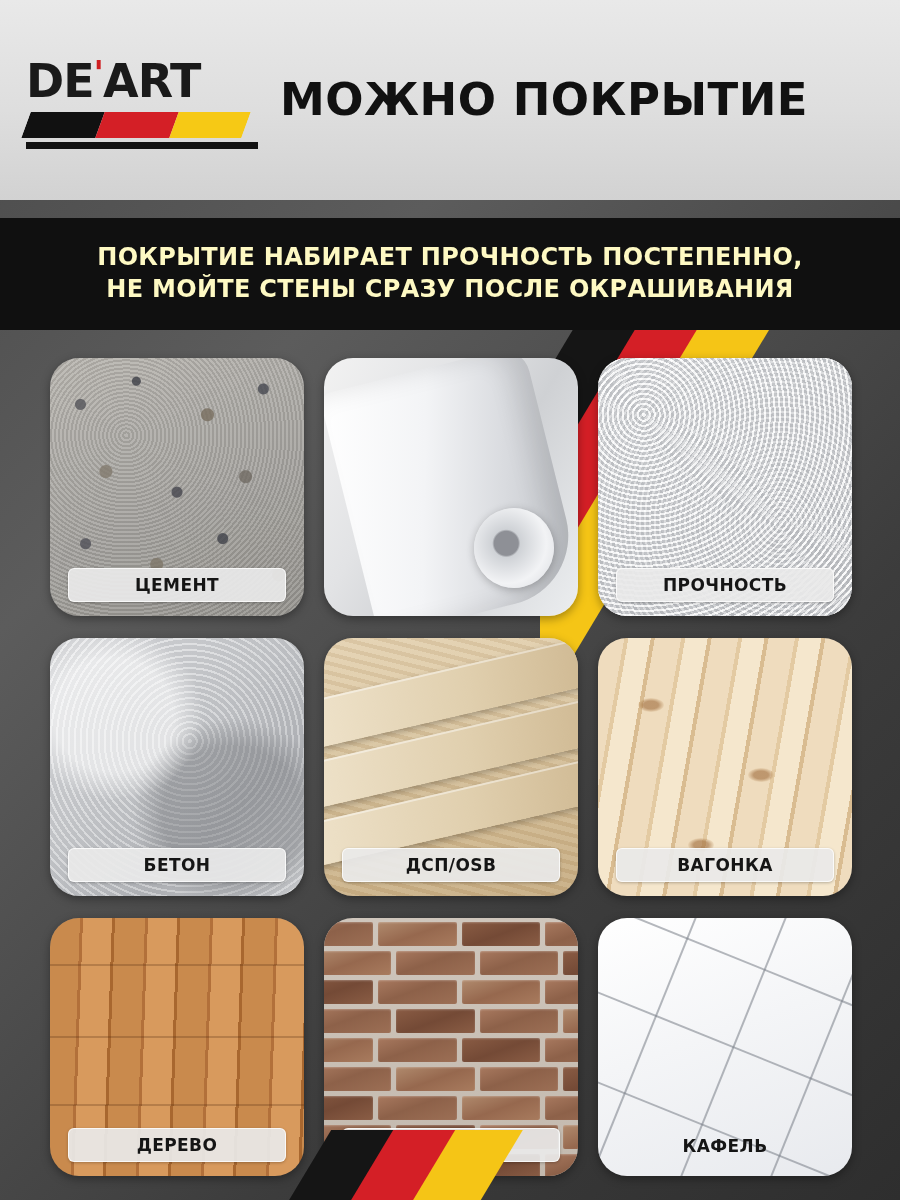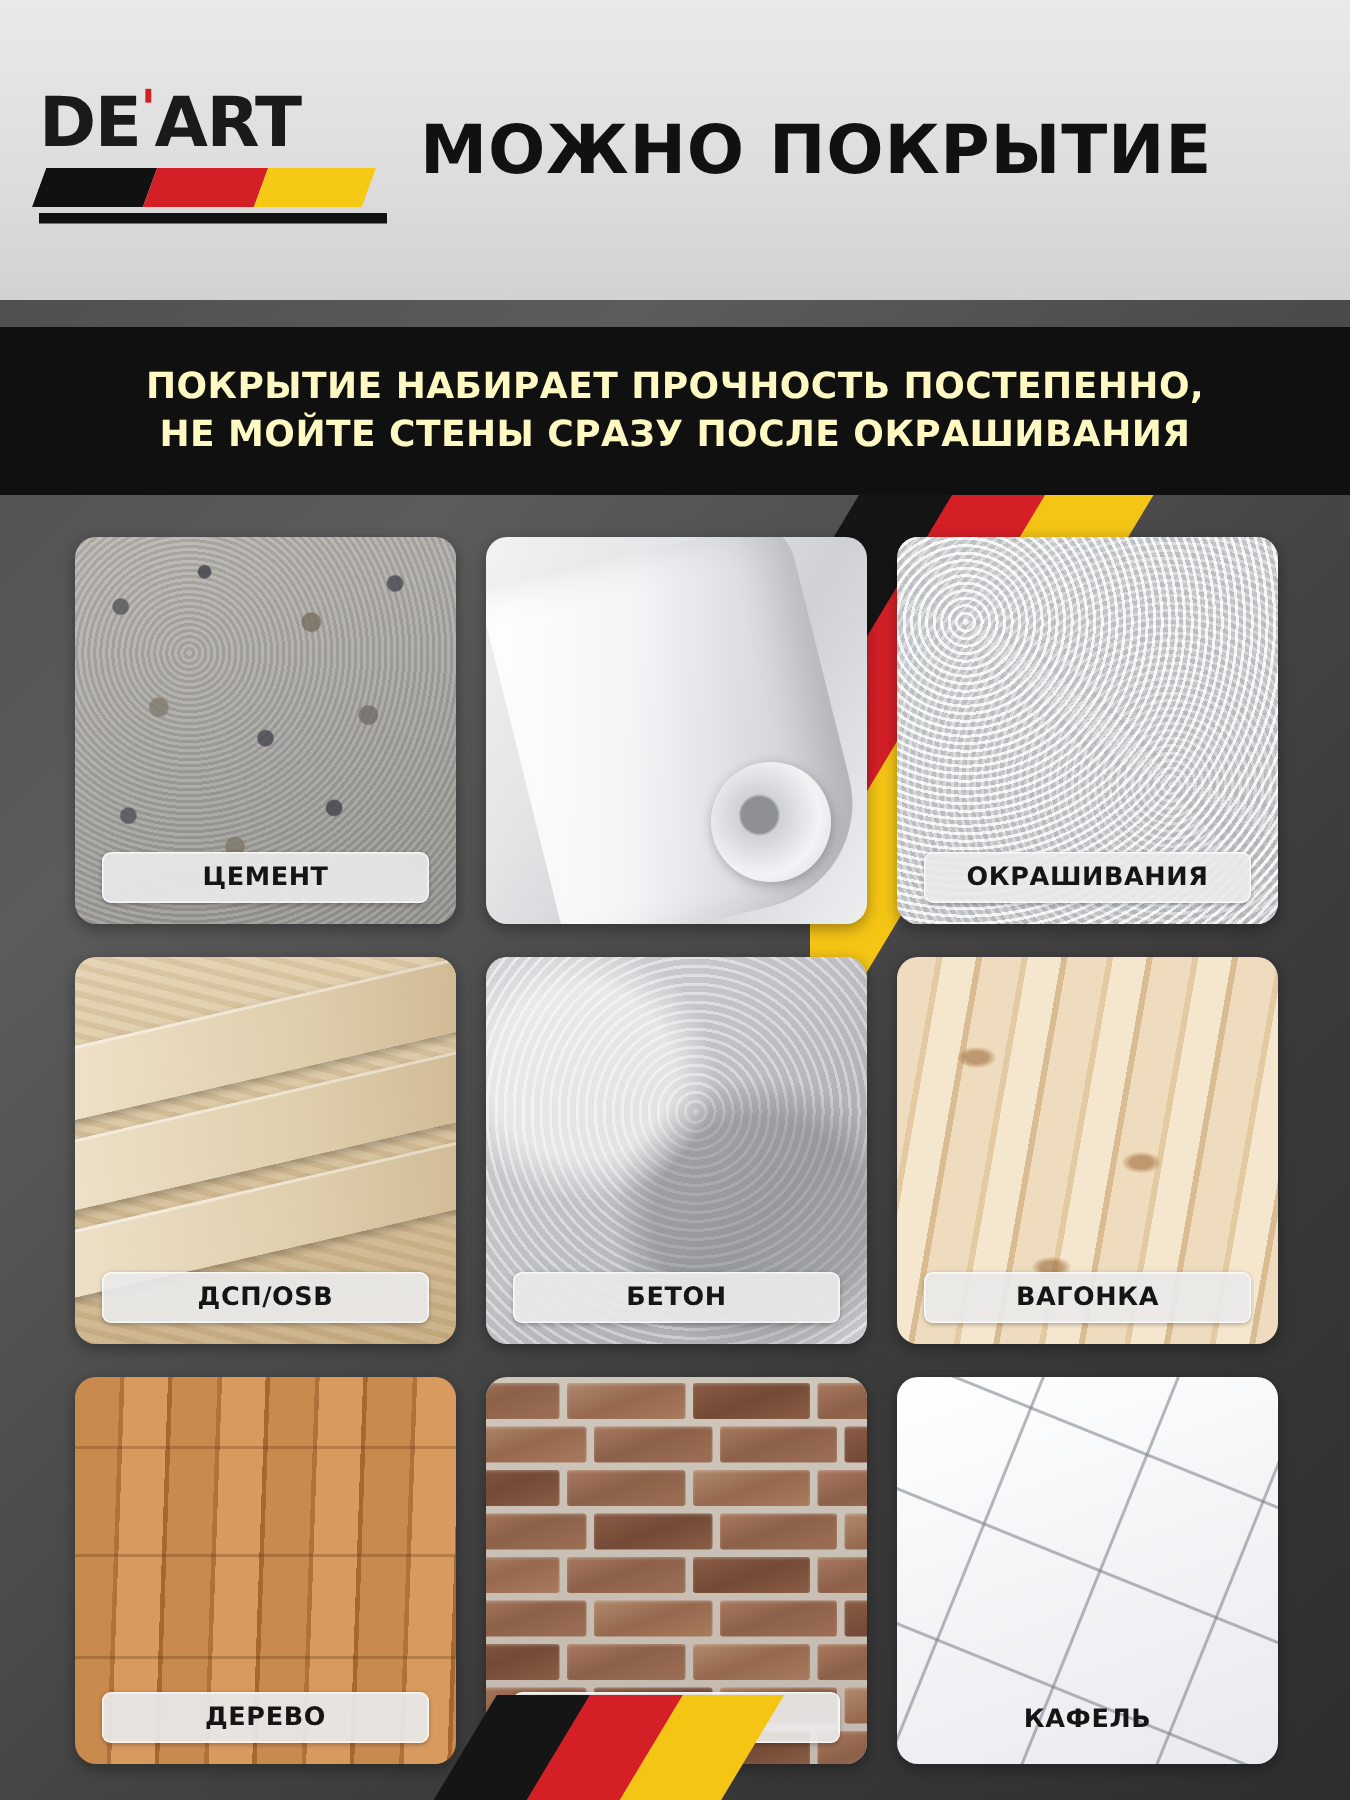"ЦЕМЕНТ" .tile { border-radius: 14px -> 29px }
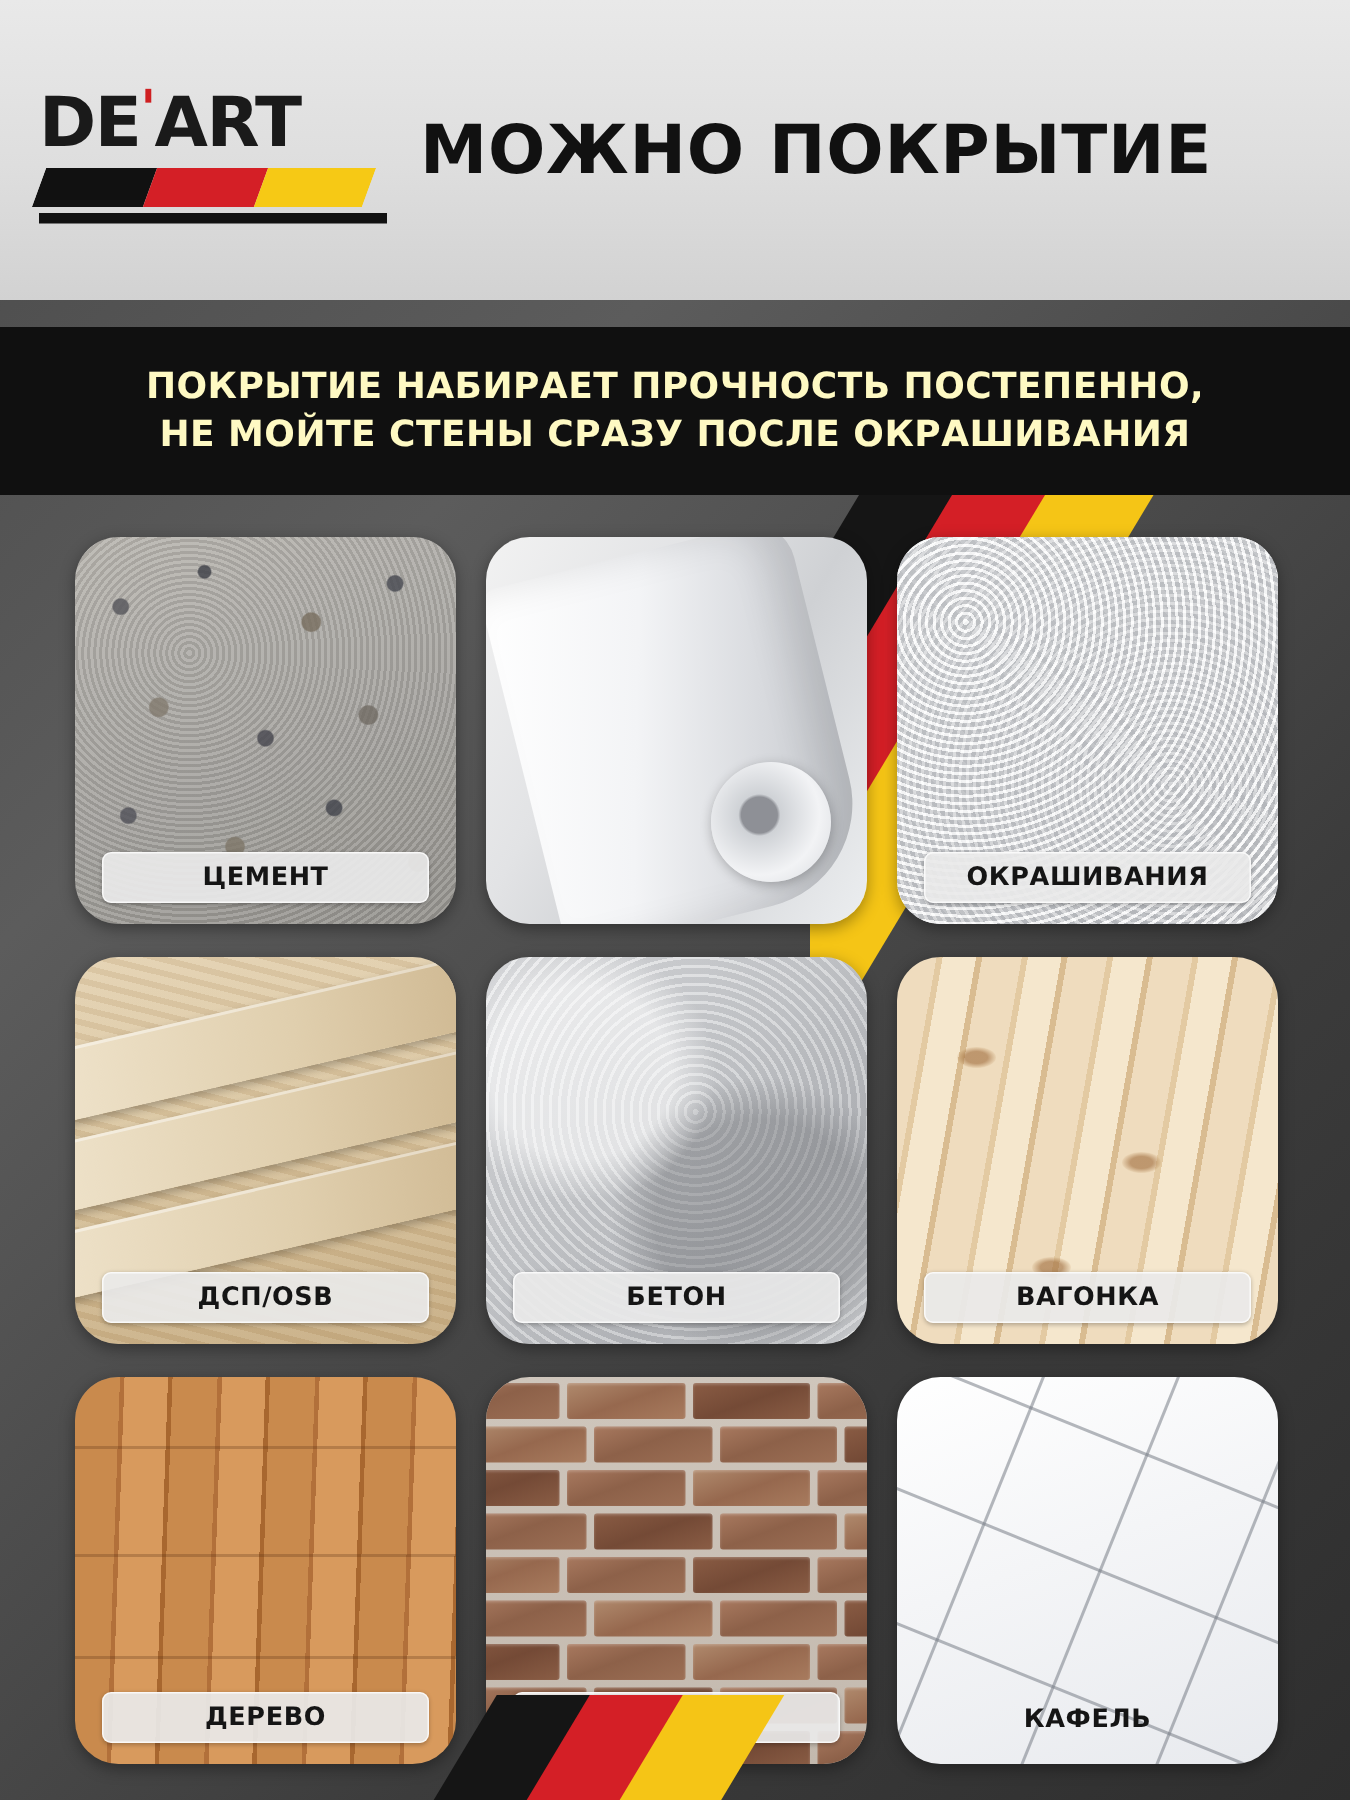"ОКРАШИВАНИЯ" div.caption { text: ОКРАШИВАНИЯ -> ПРОЧНОСТЬ }
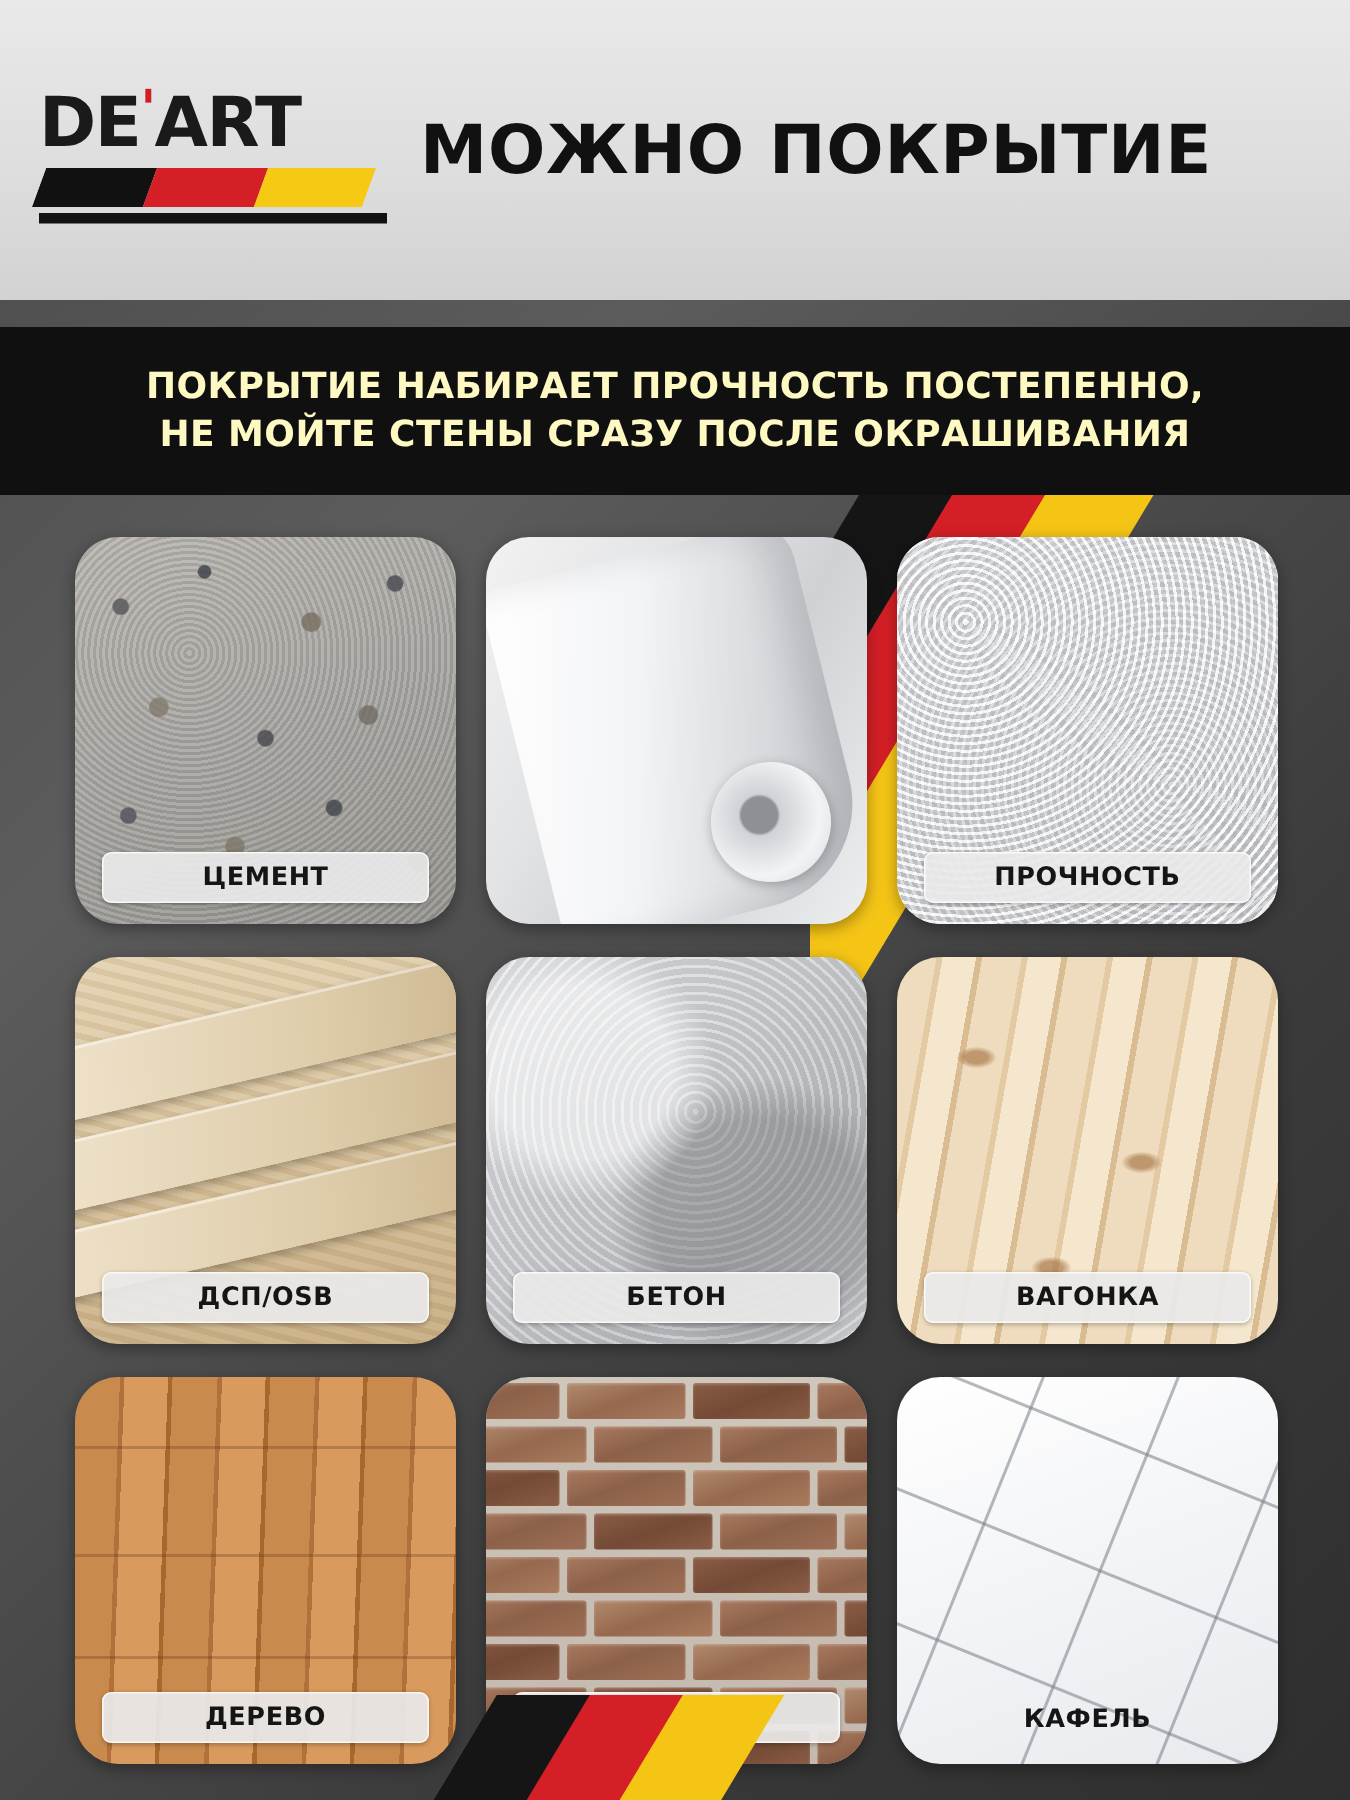"ДСП/OSB" div.tile { order: before "БЕТОН" -> after "БЕТОН" }
